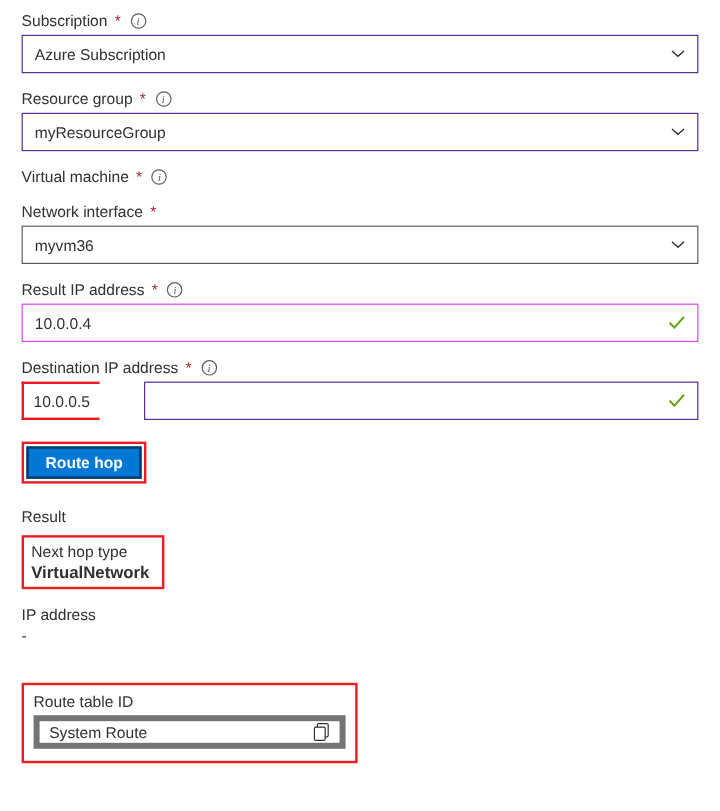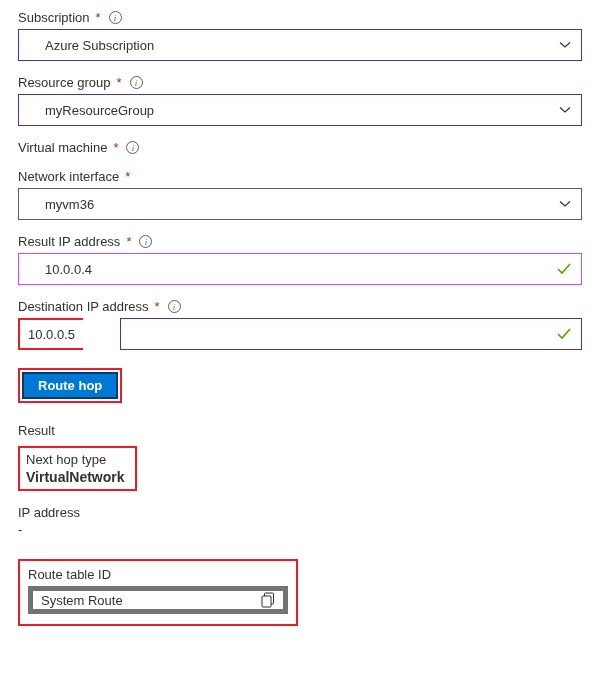"Azure Subscription" .select-box, .input-box { padding: 0 26px -> 0 10px }
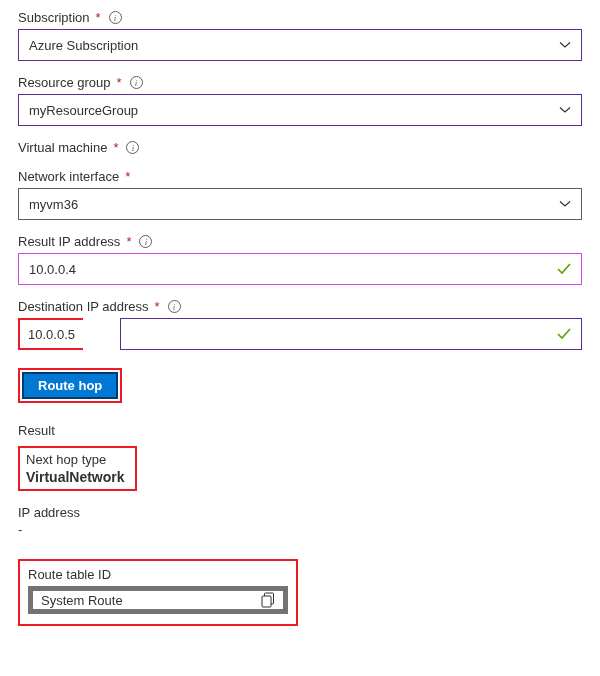"Route table ID" .route-section { margin-top: 22px -> 32px }
